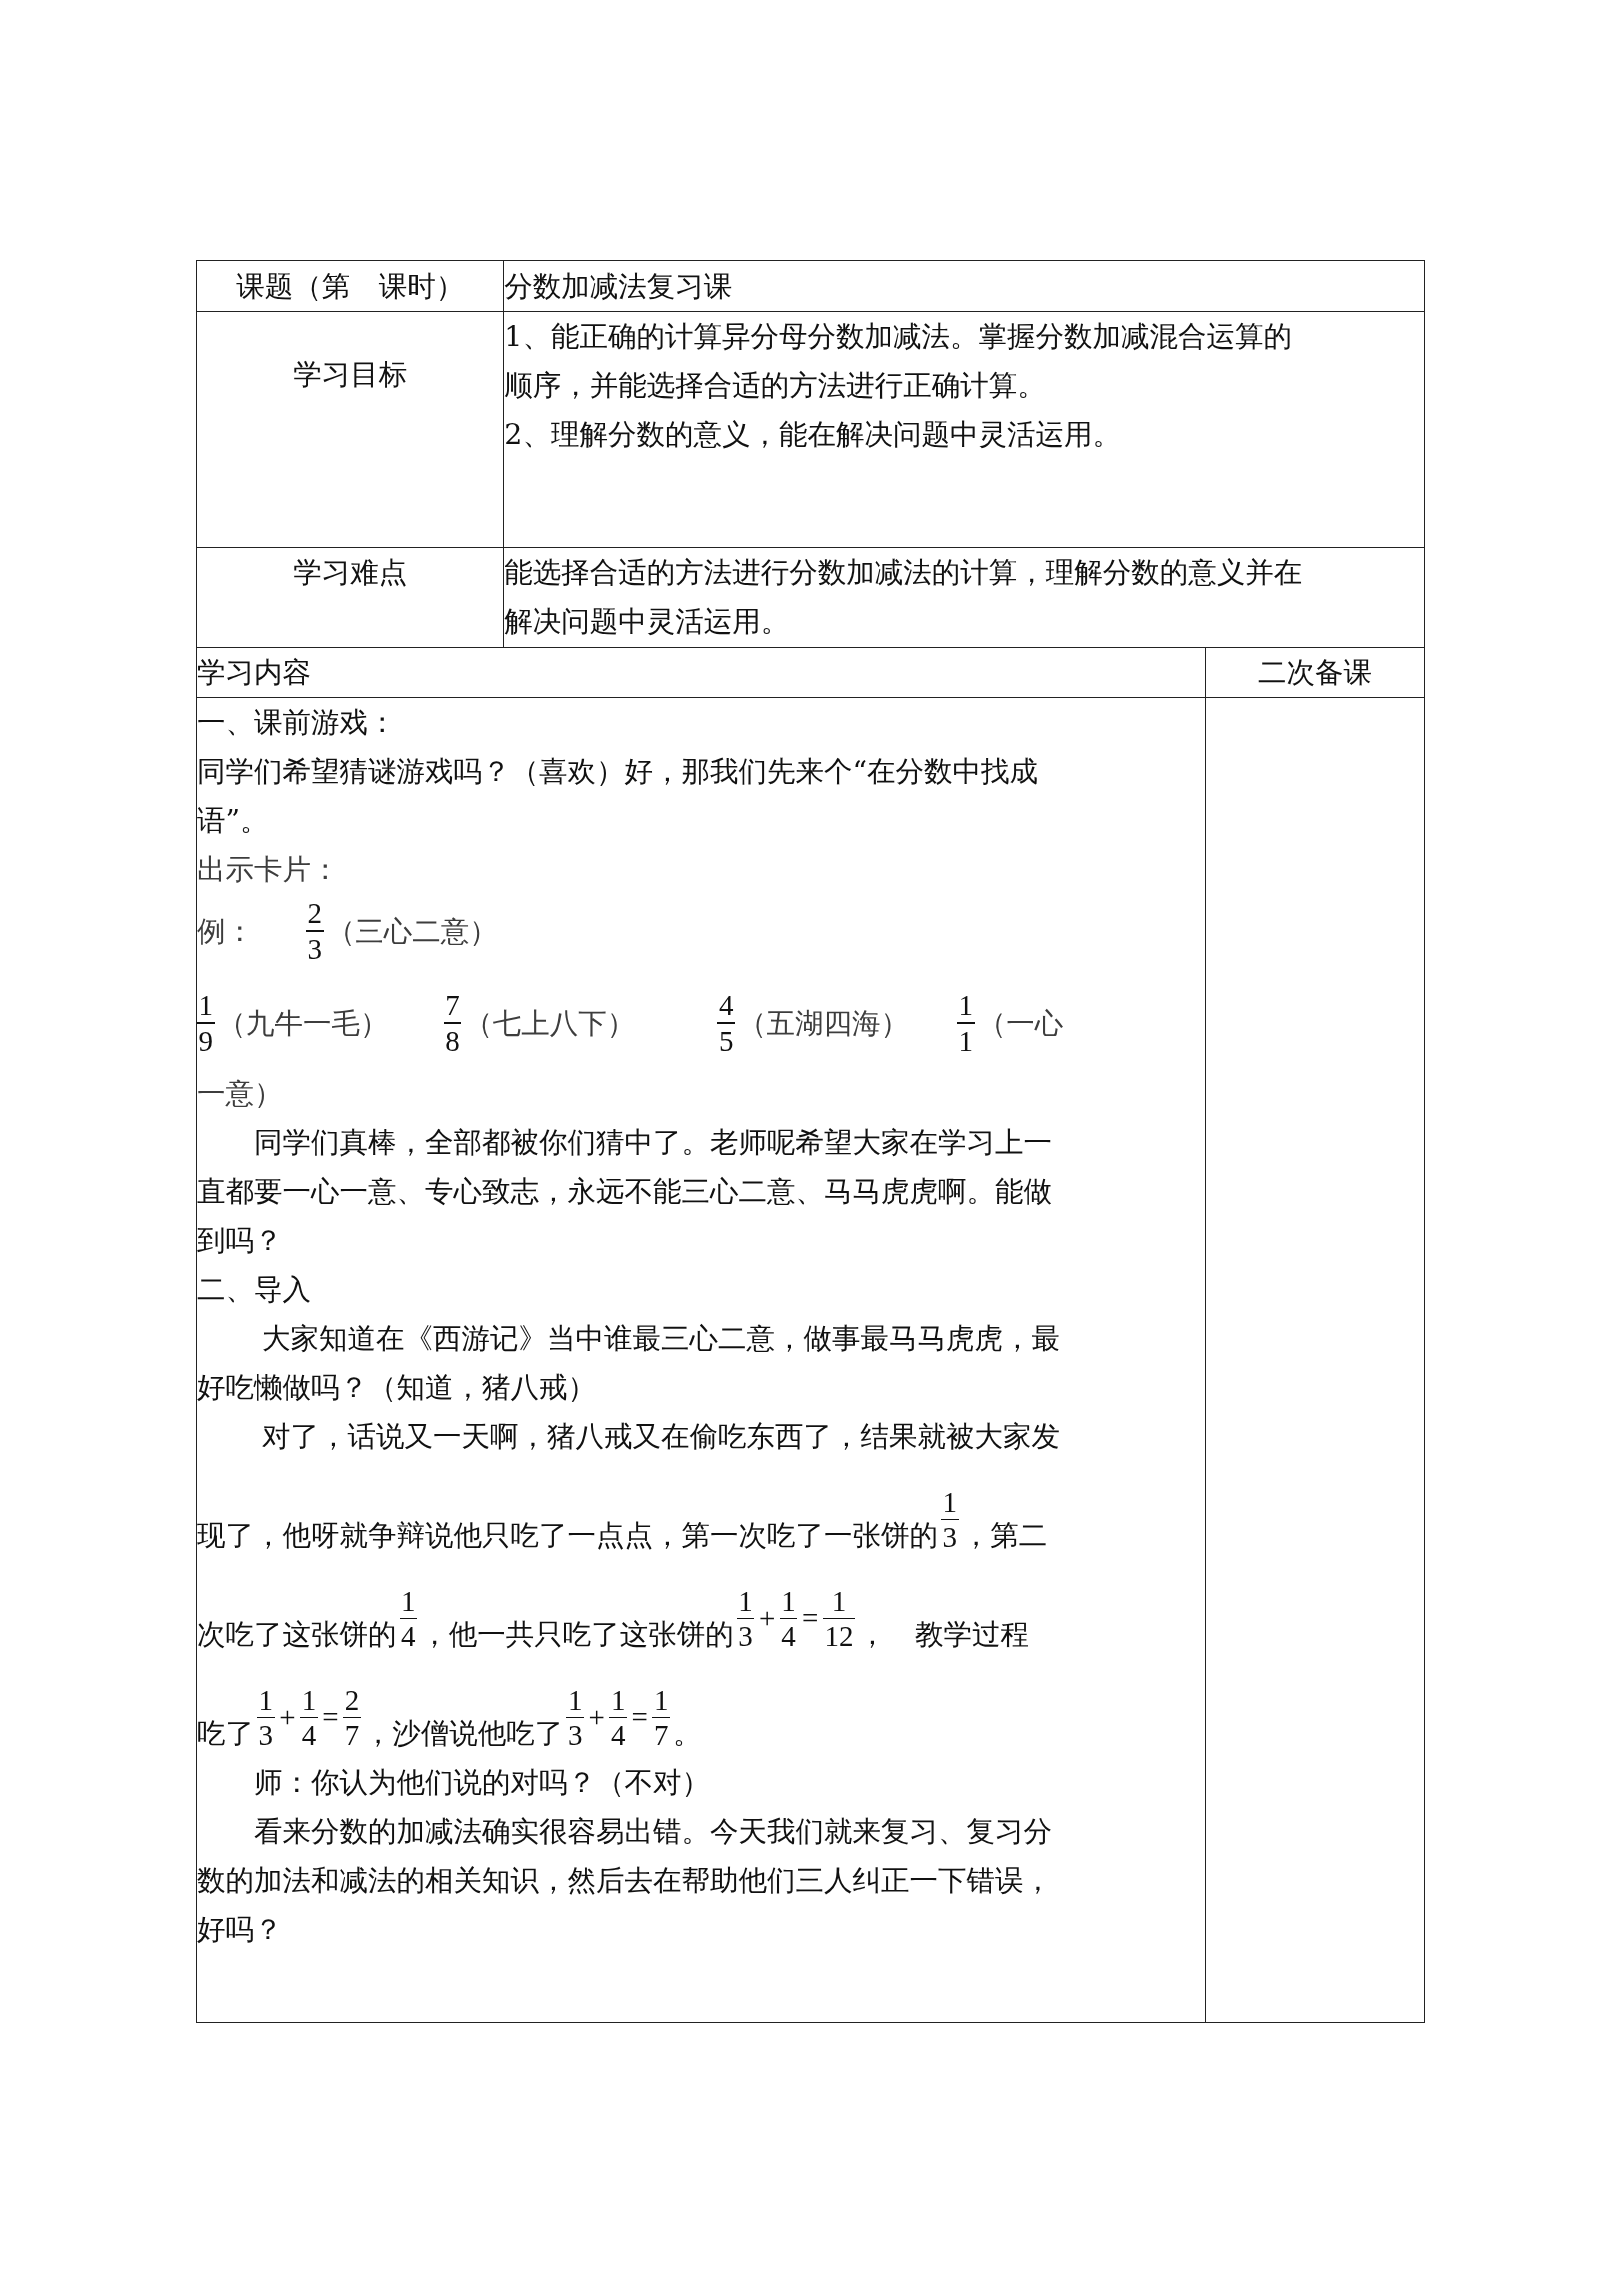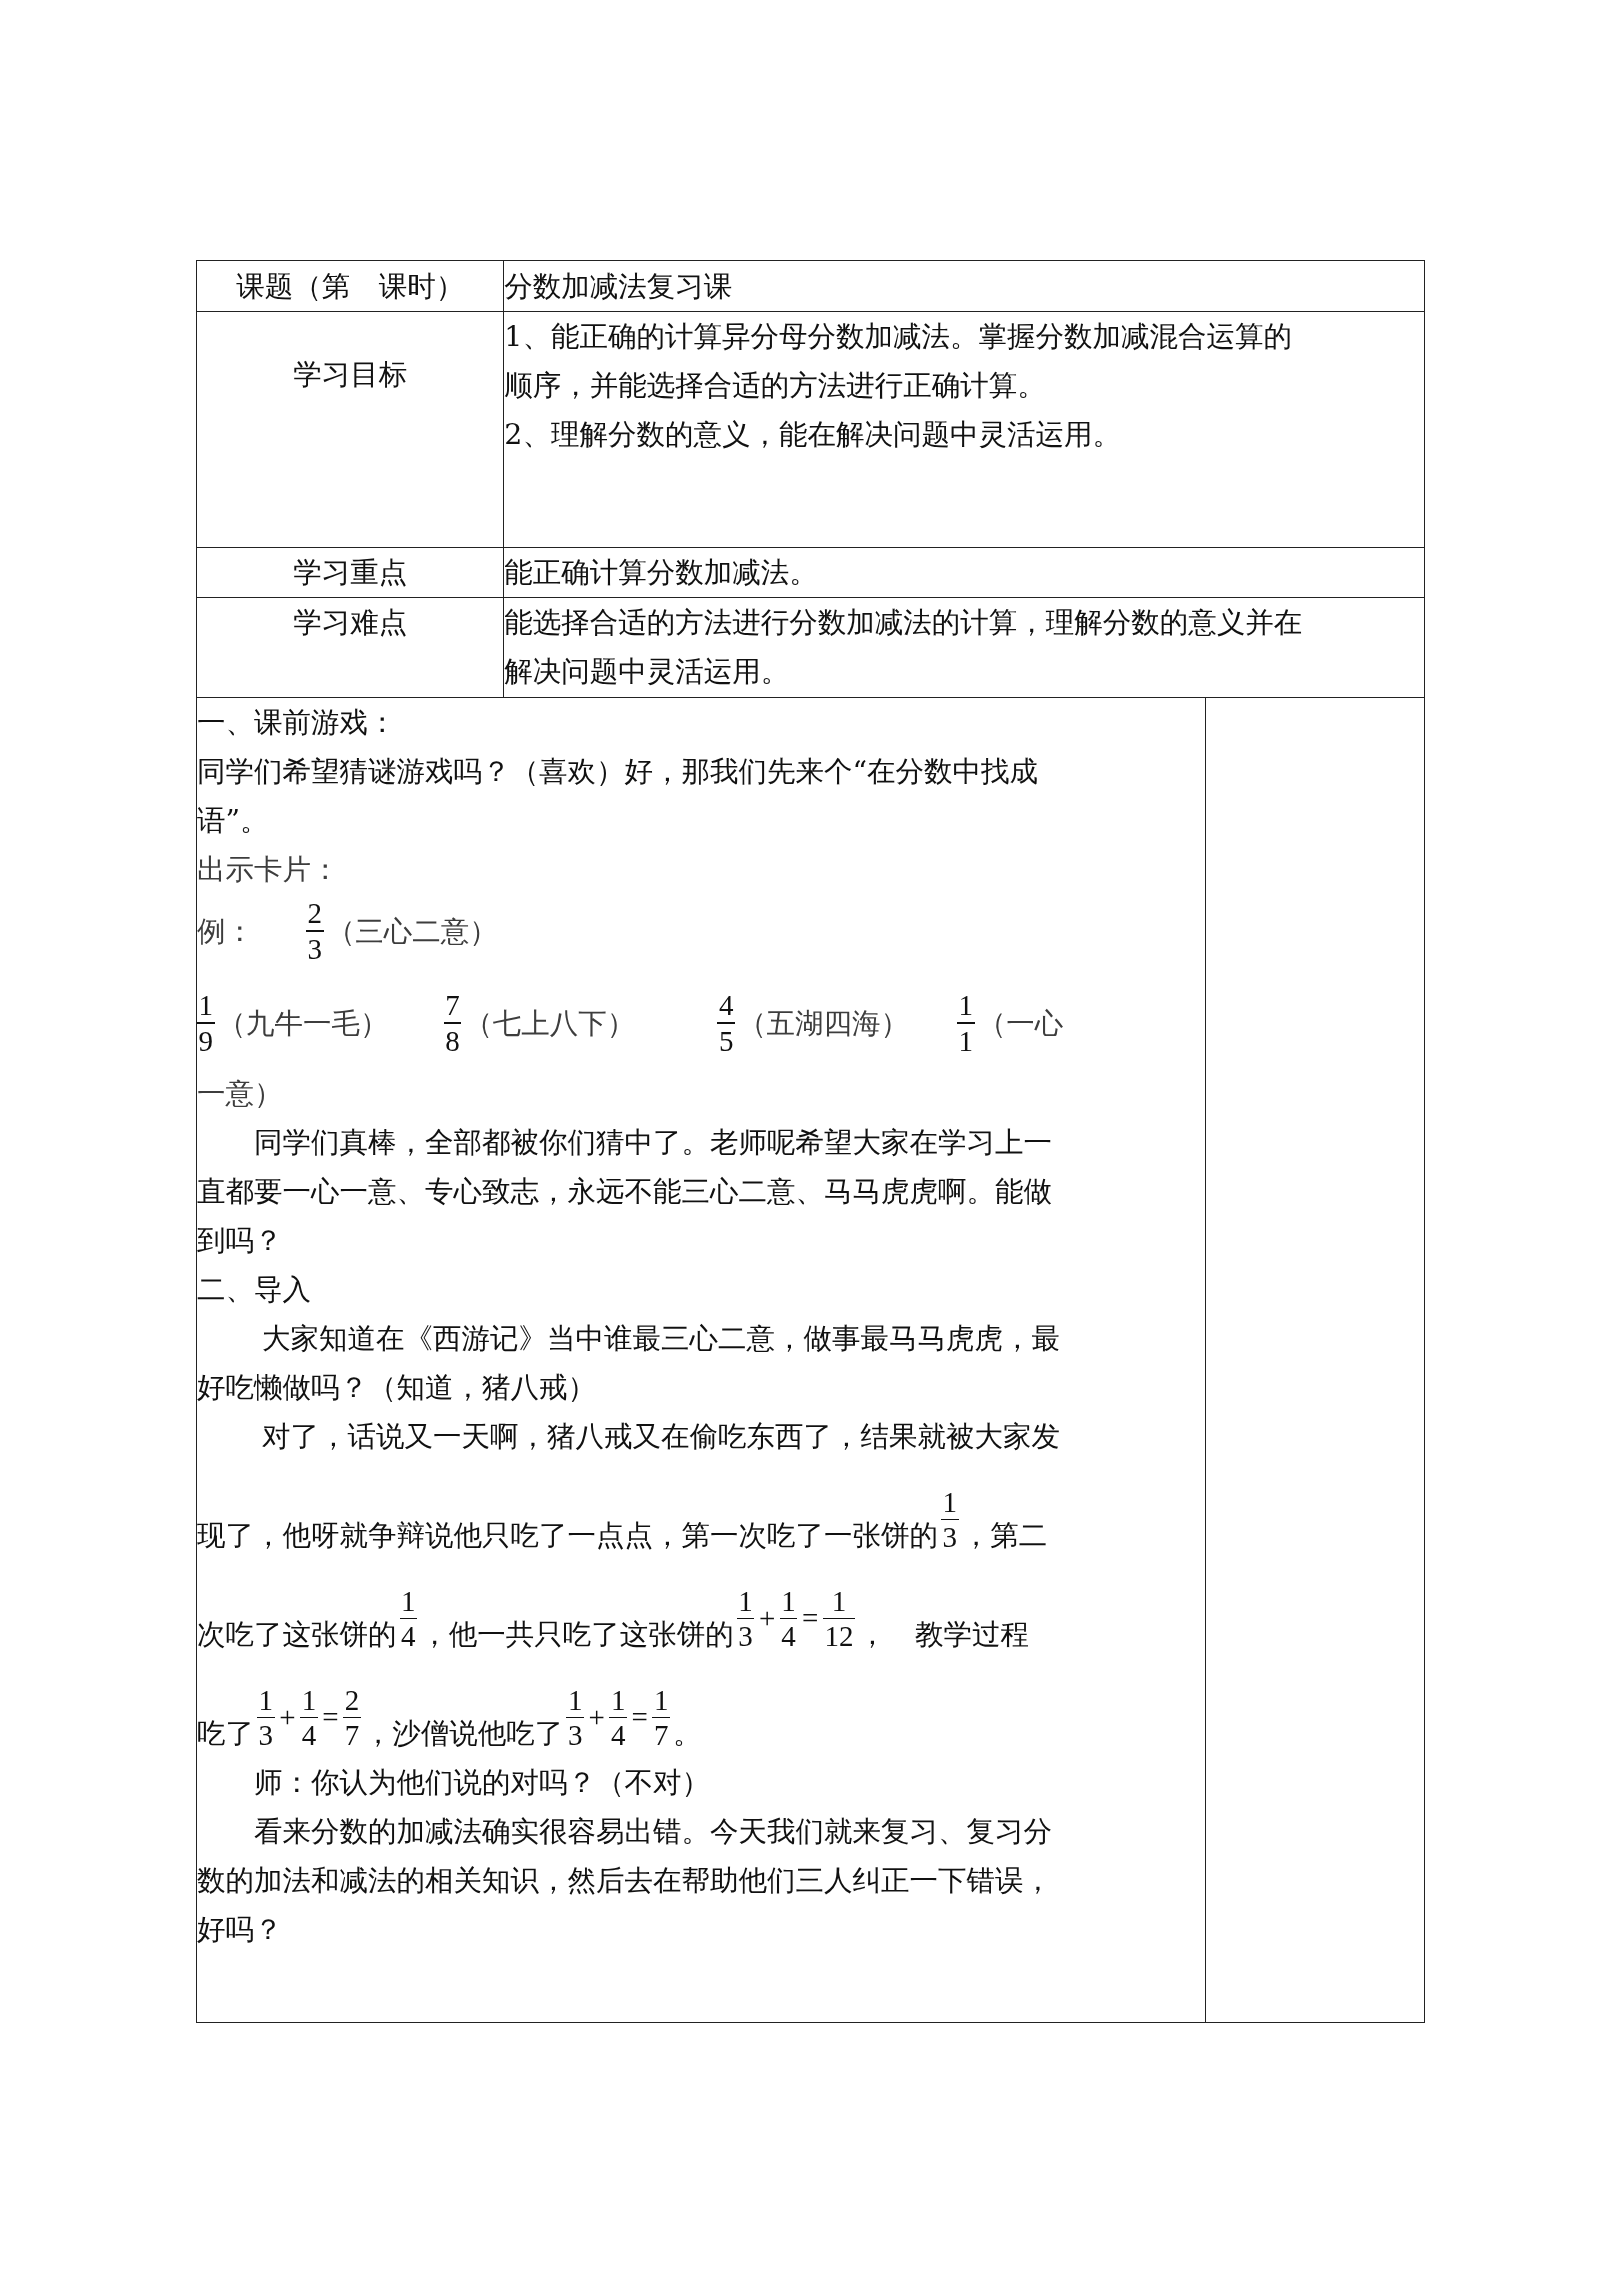"学习重点" tr.row-key { html: <tr> <td>学习重点</td> <td>能正确计算分数加减法。</td> </tr> -> none }
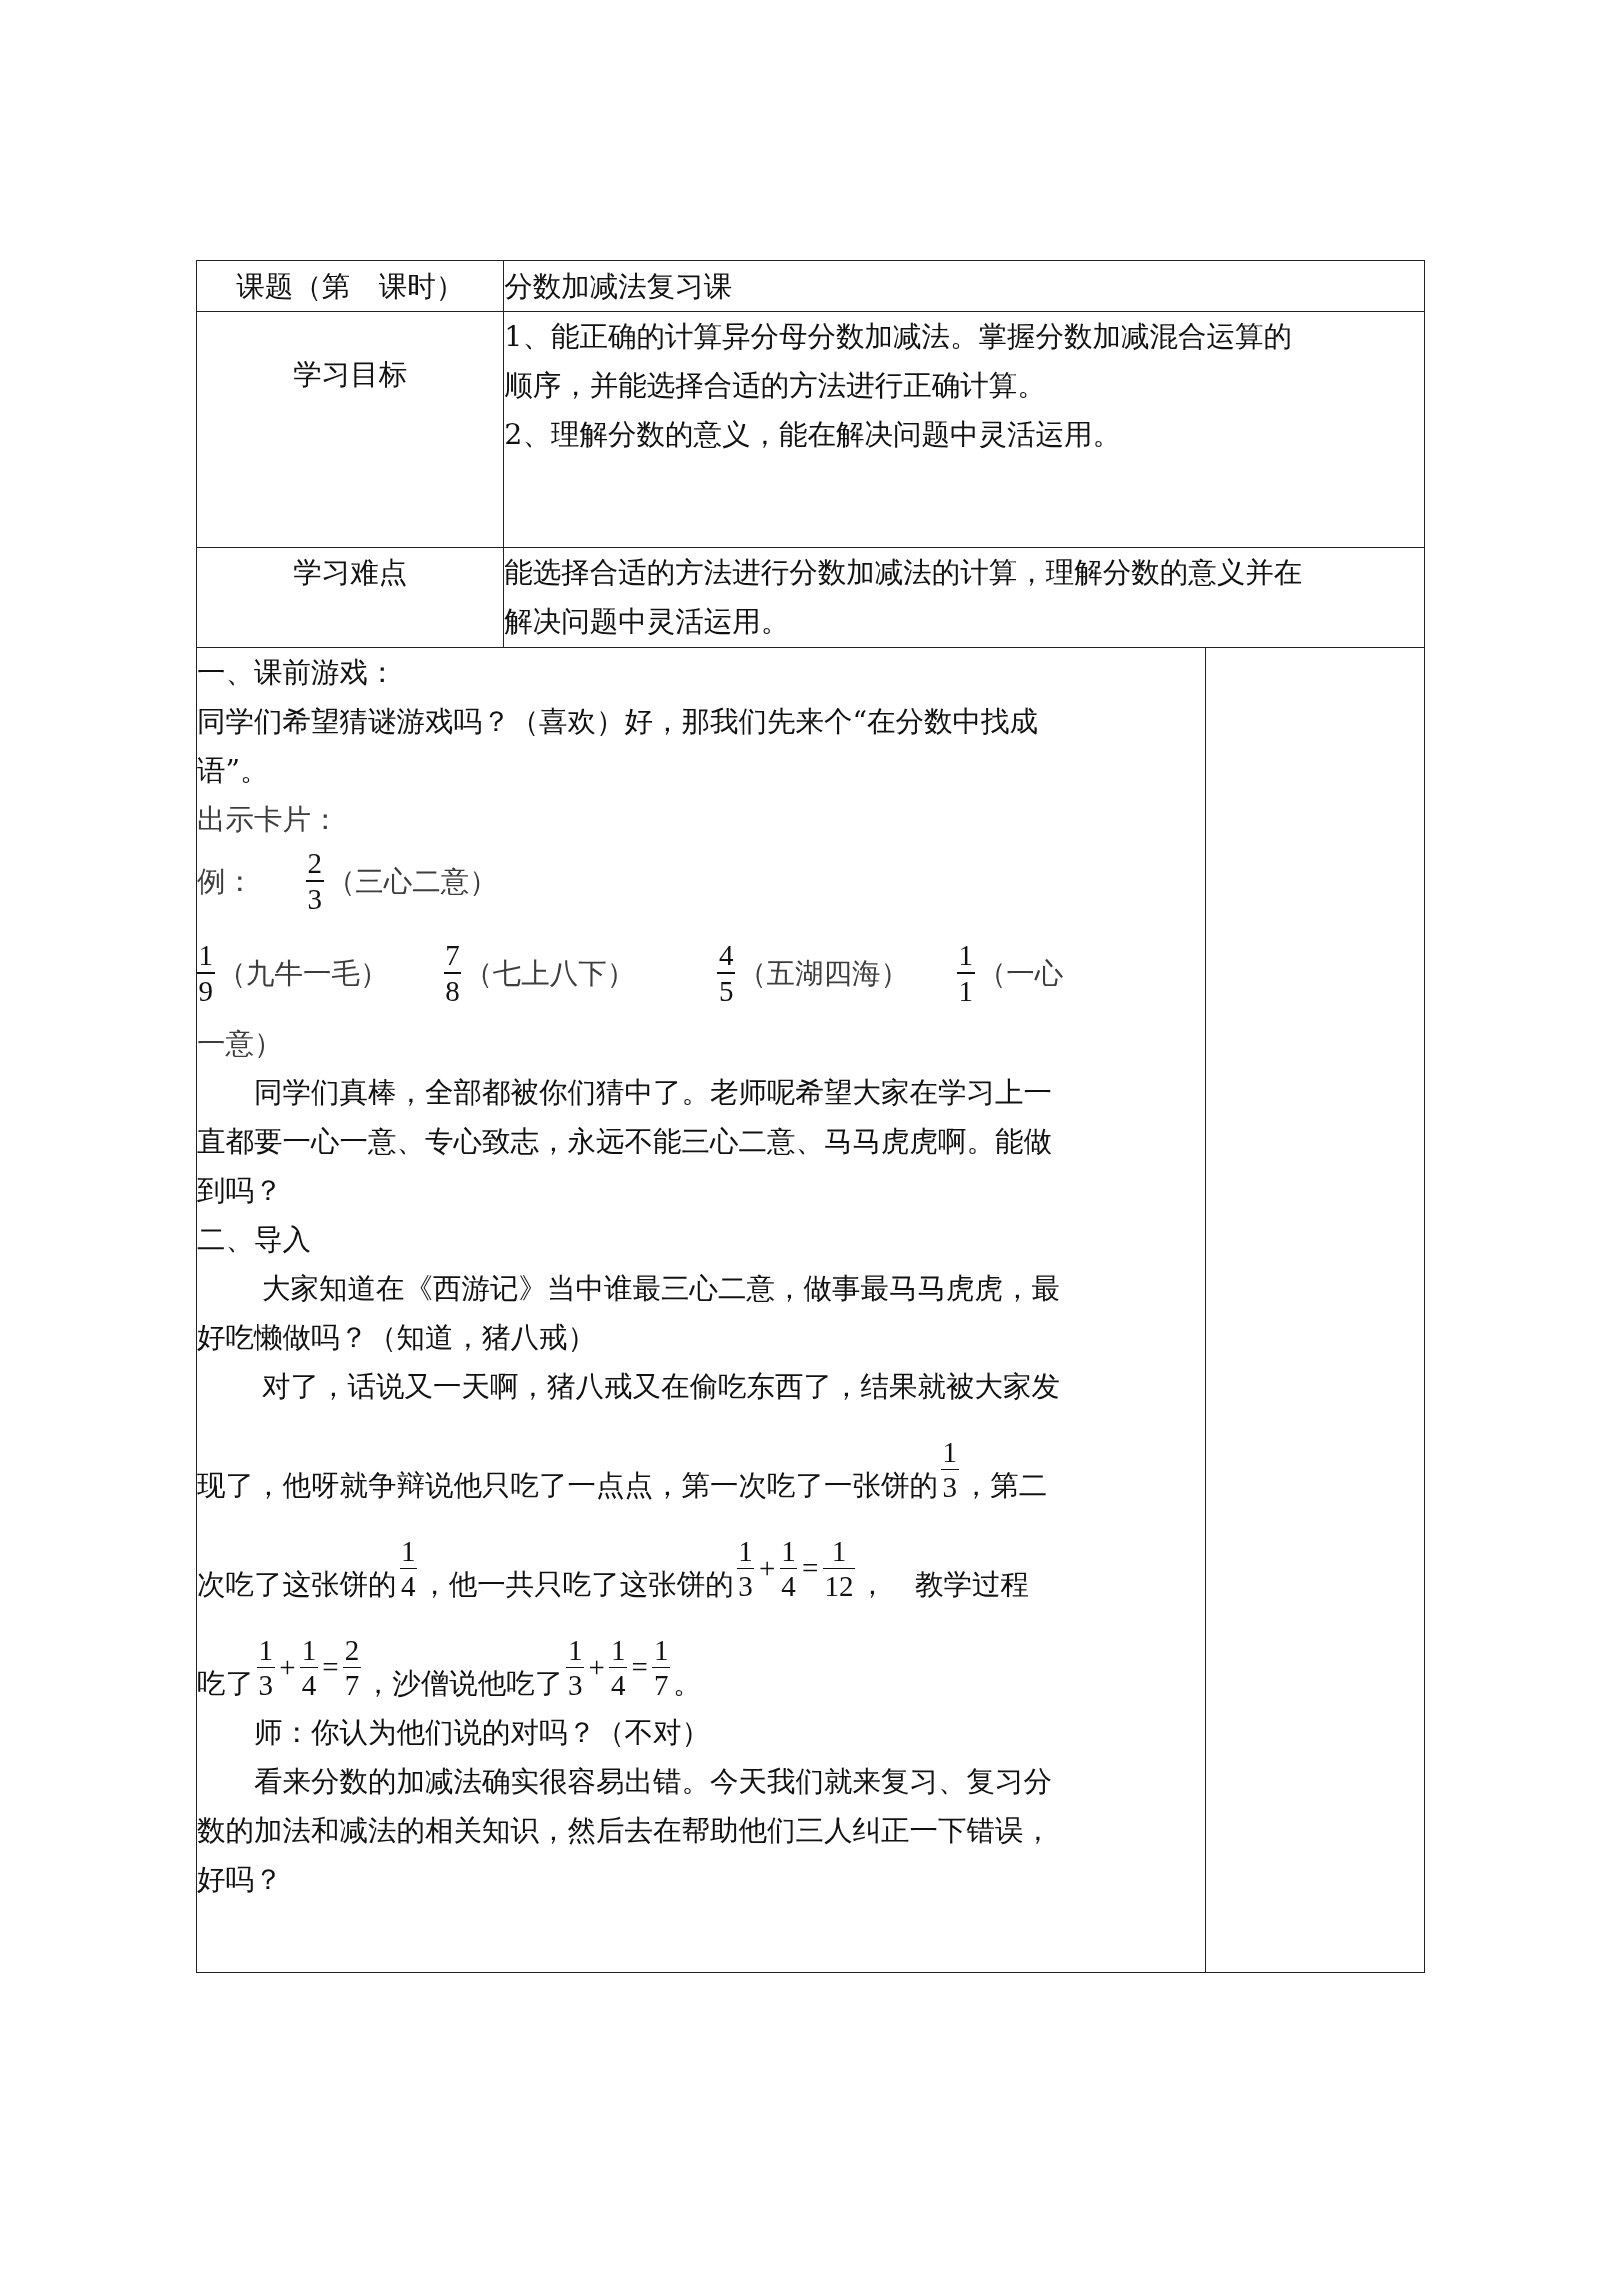"学习内容" tr.row-head { html: none -> <tr> <td>学习内容</td> <td>二次备课</td> </tr> }
